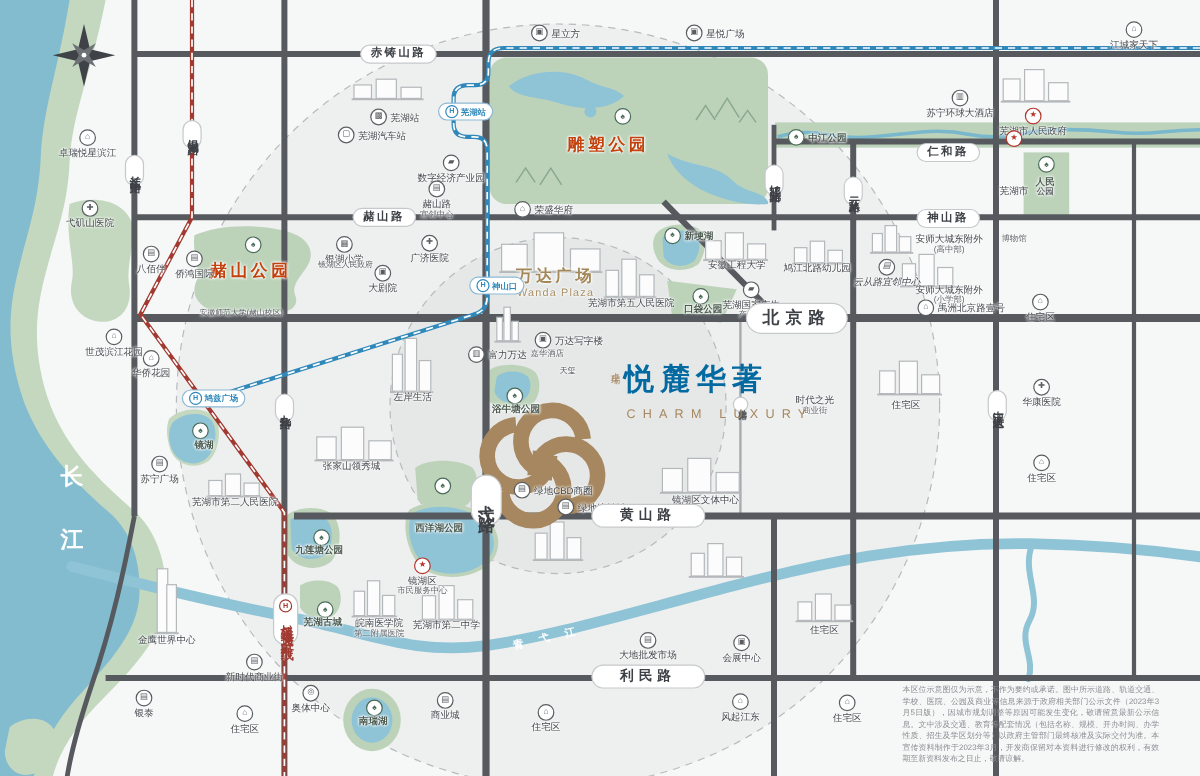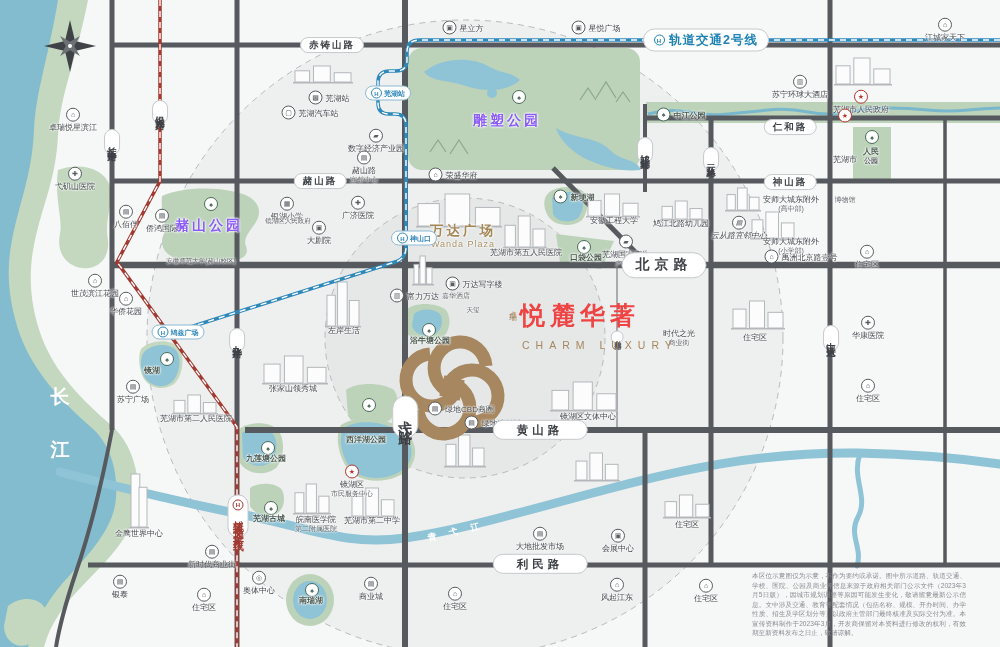"轨道交通2号线" div.m2 { html: <div> <div>H</div> <span>轨道交通2号线</span> </div> -> none }
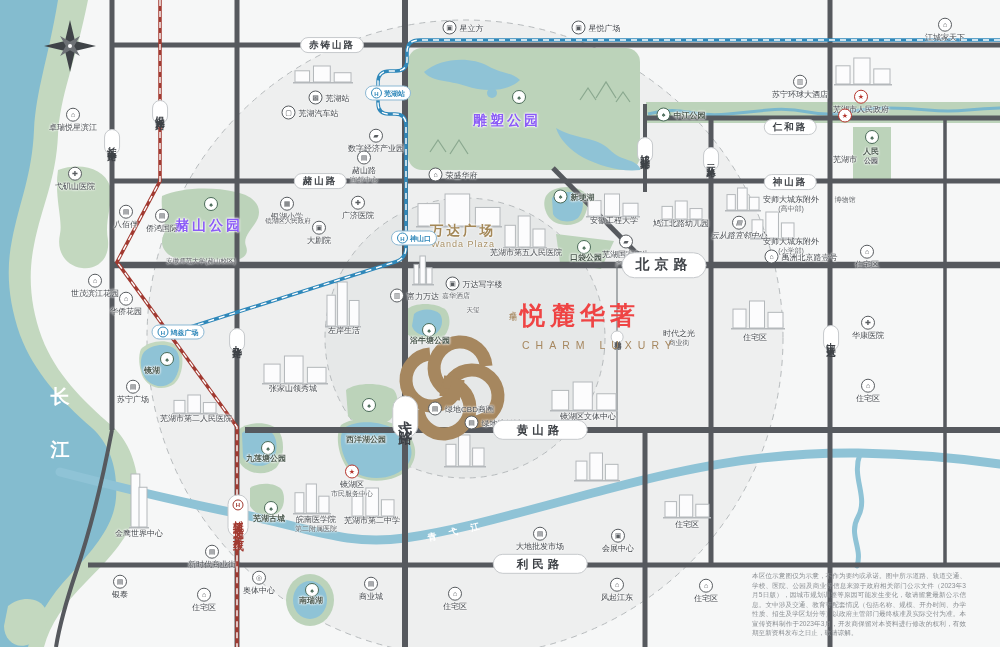"雕塑公园" .park-lab.big { color: #8b5cf6 -> #c2410c }
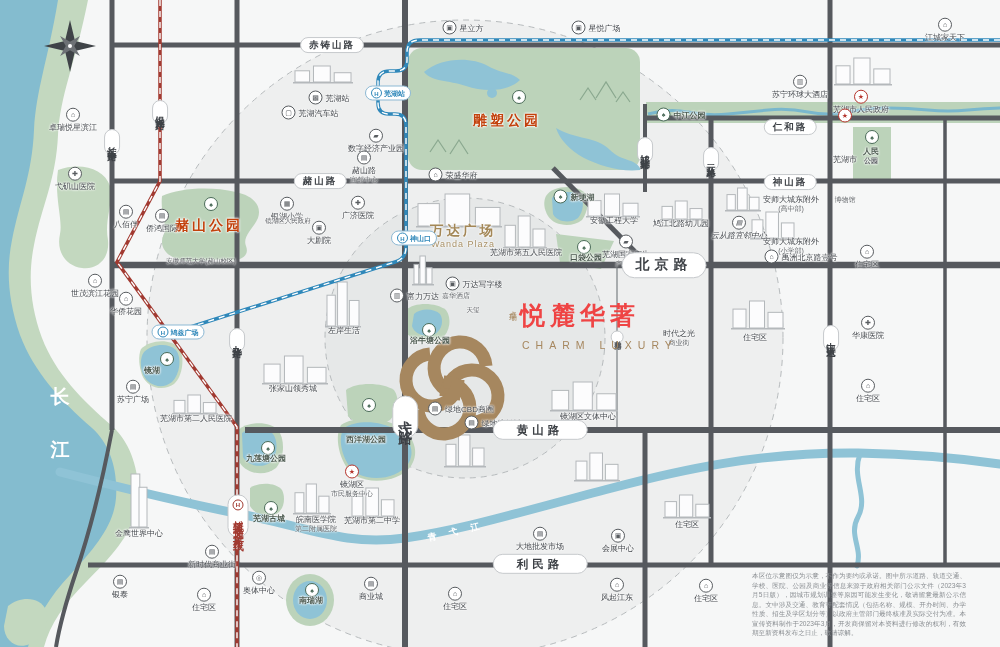"悦麓华著" .logo-text .nm { color: #ef4444 -> #0369a1 }
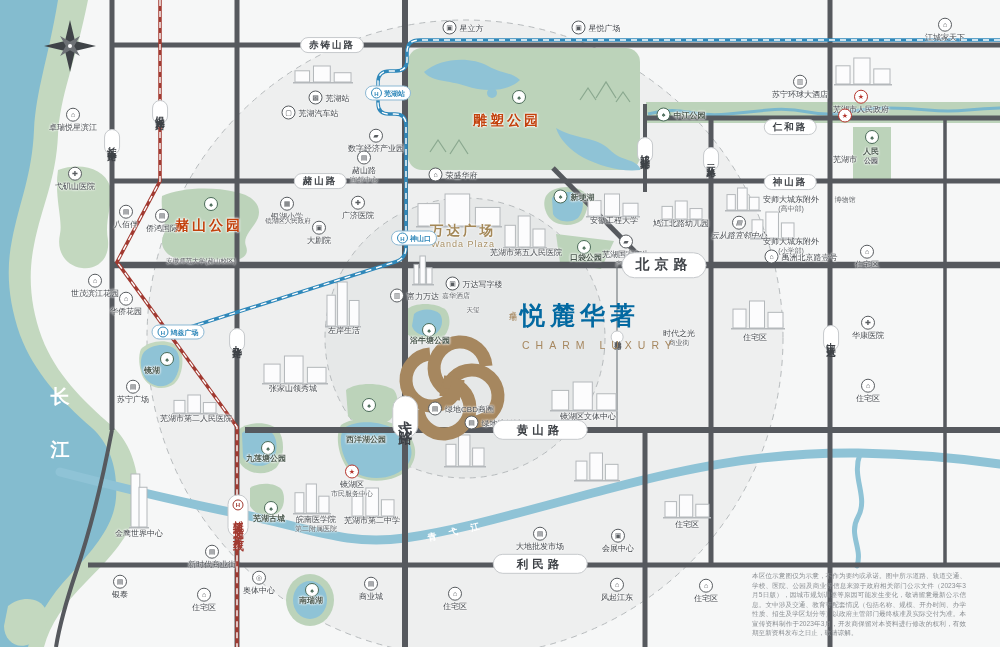"镜湖" div.poi { left: 152px -> 170px }
